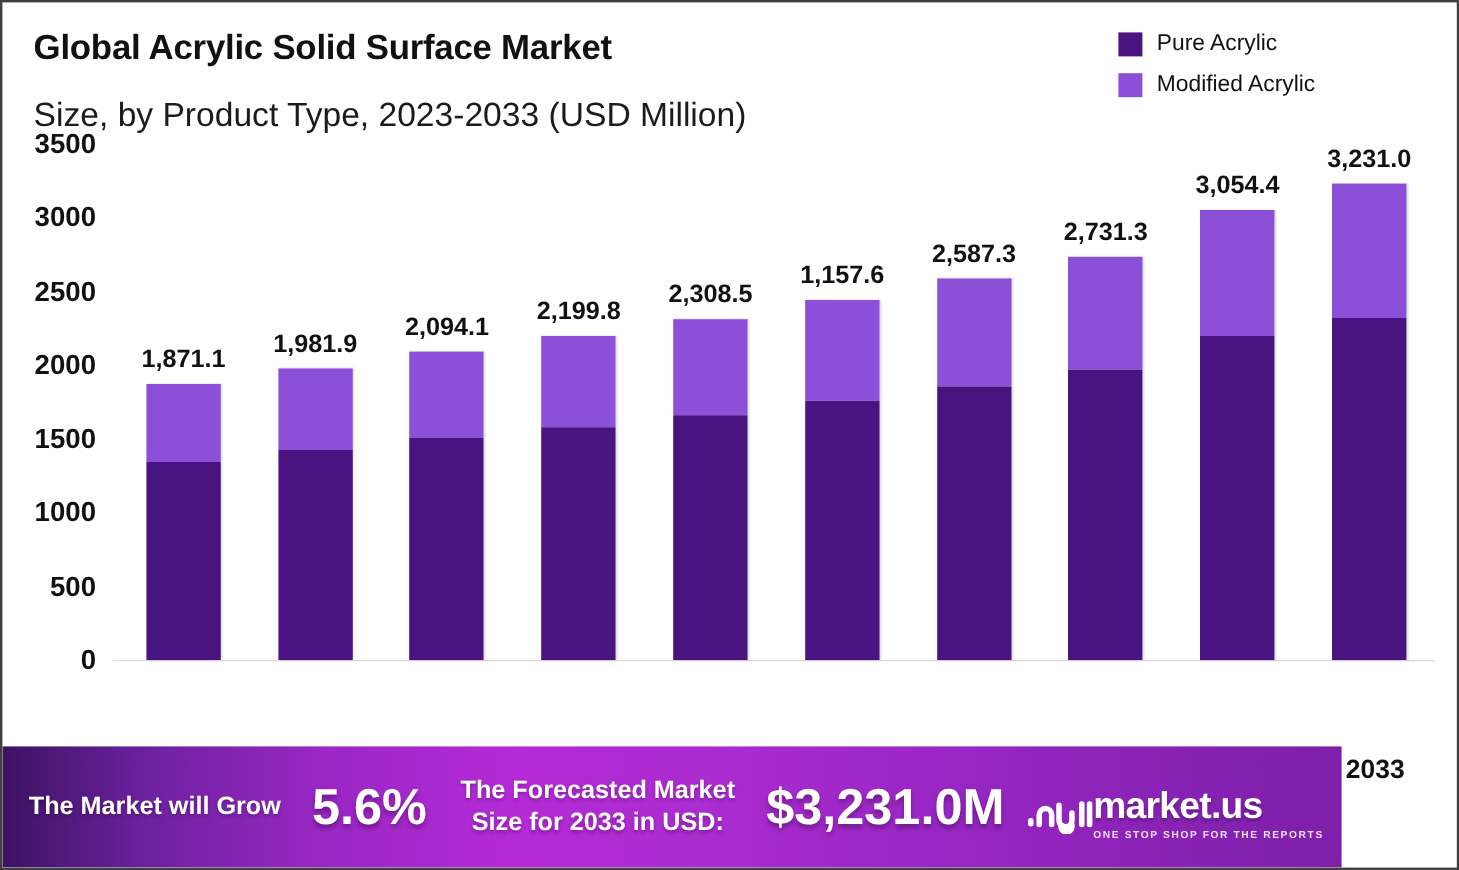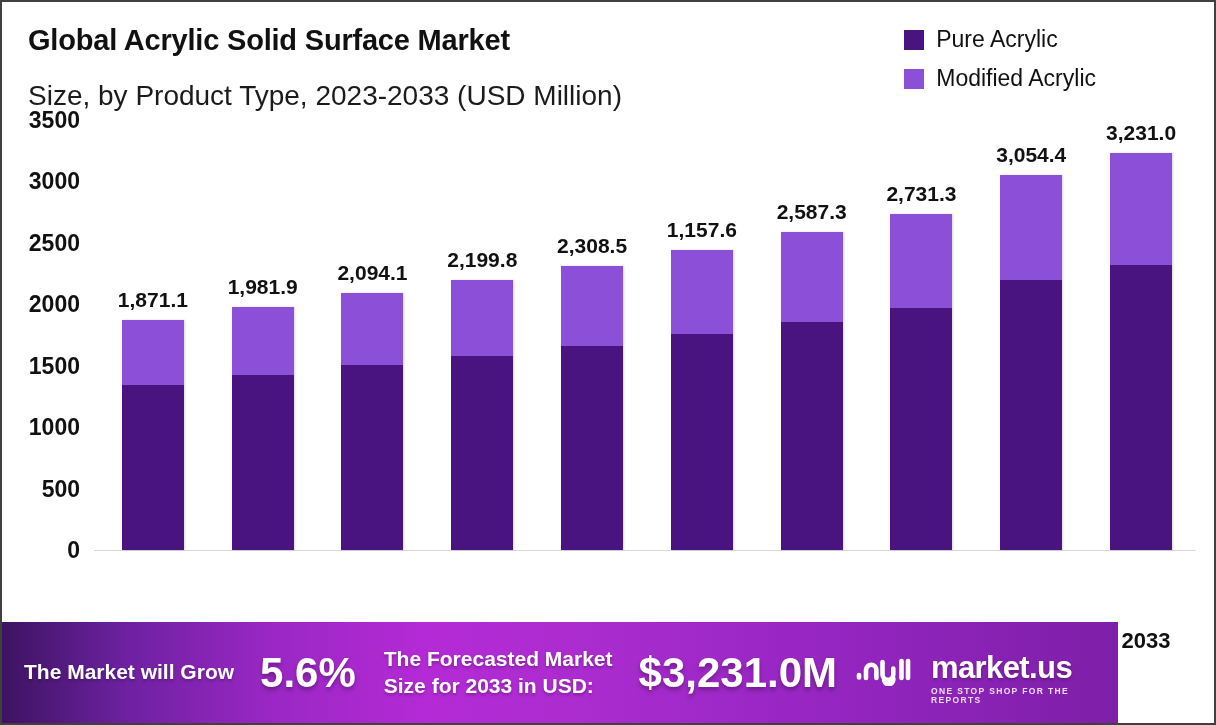"Pure Acrylic" .legend-label { font-size: 23px -> 19px }
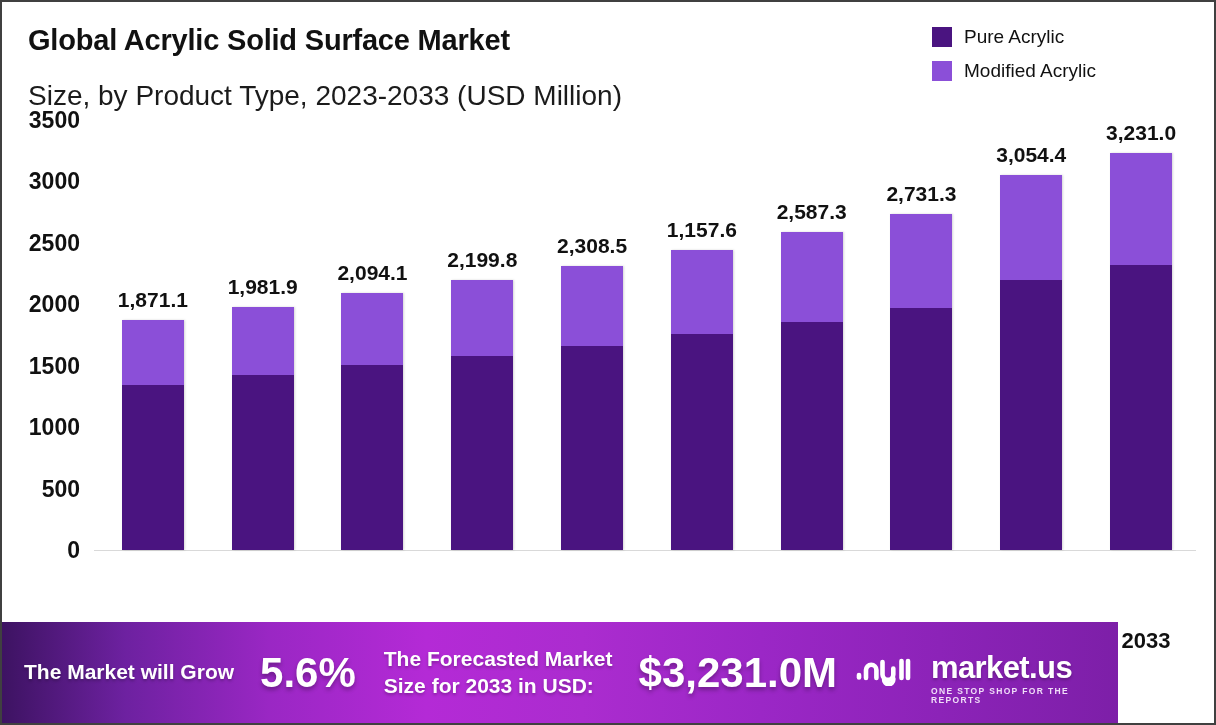"The Forecasted Market" #forecast-caption { text-align: none -> center }
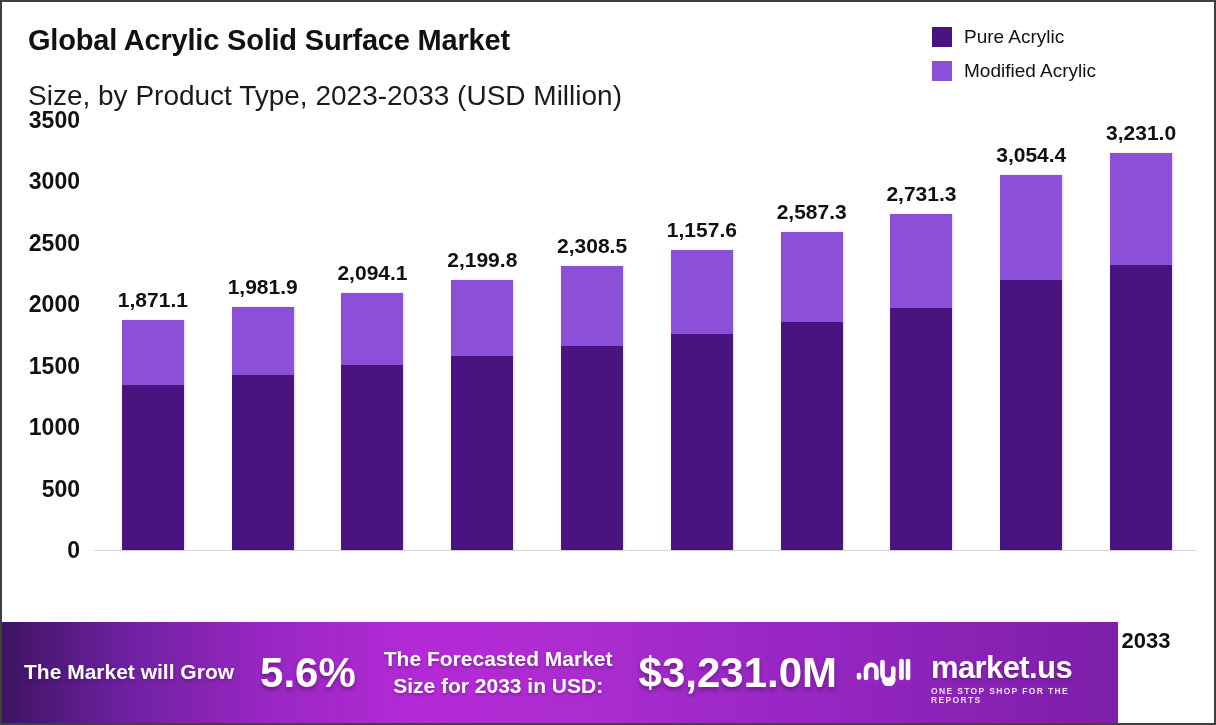"market.us" #brand { align-items: flex-start -> flex-end; gap: 20px -> 0 }
